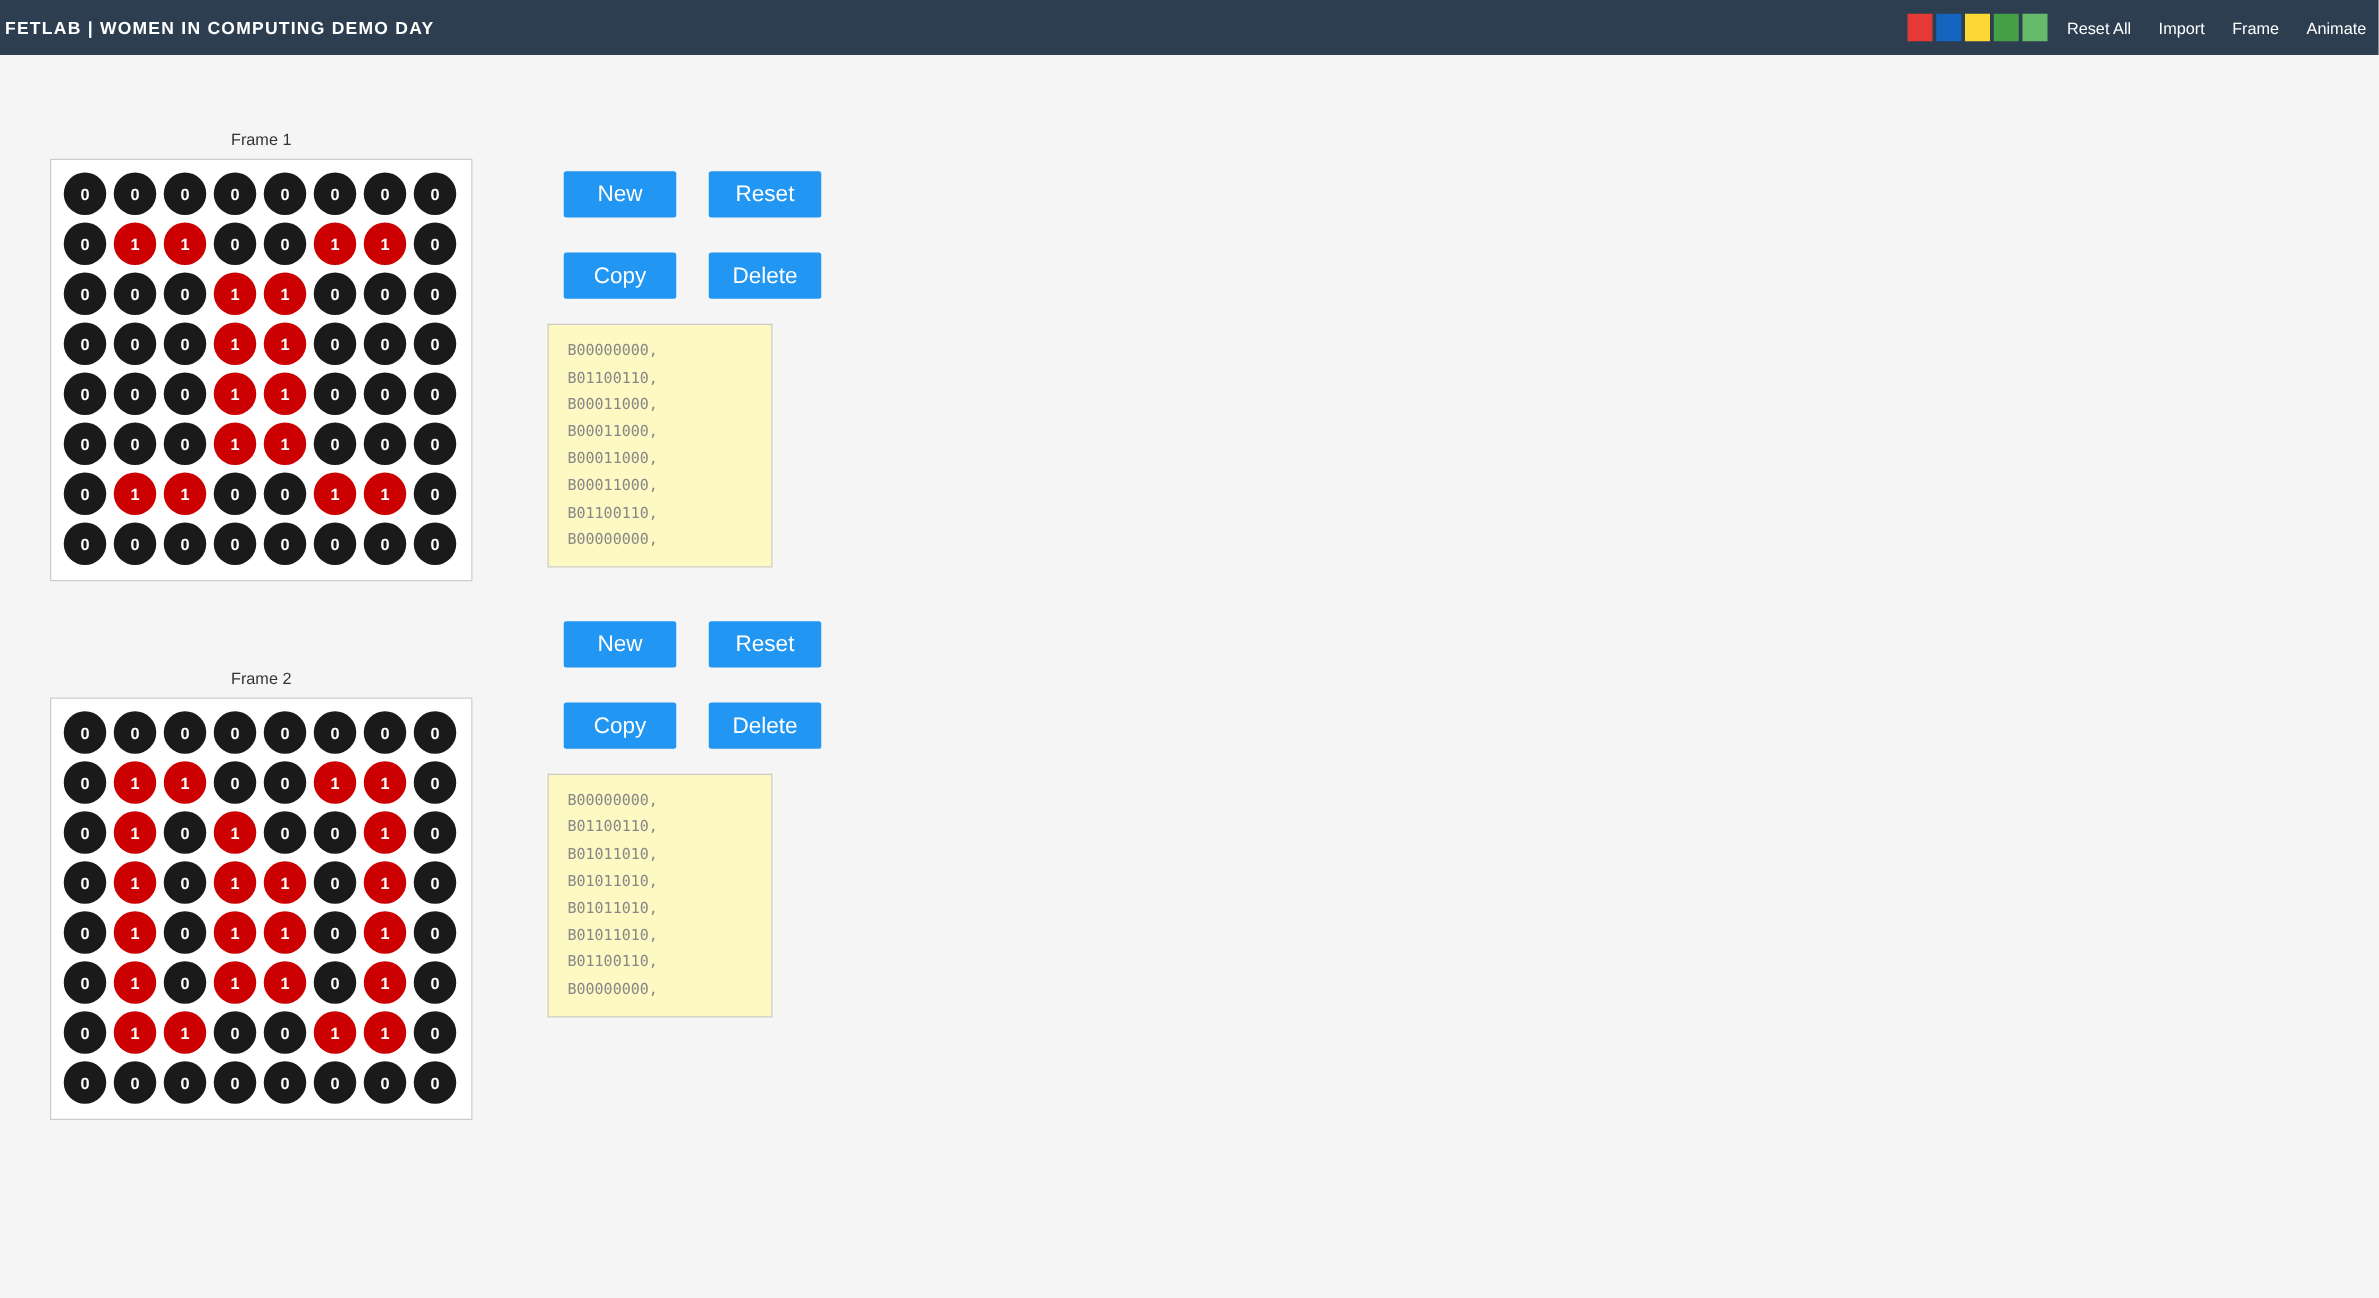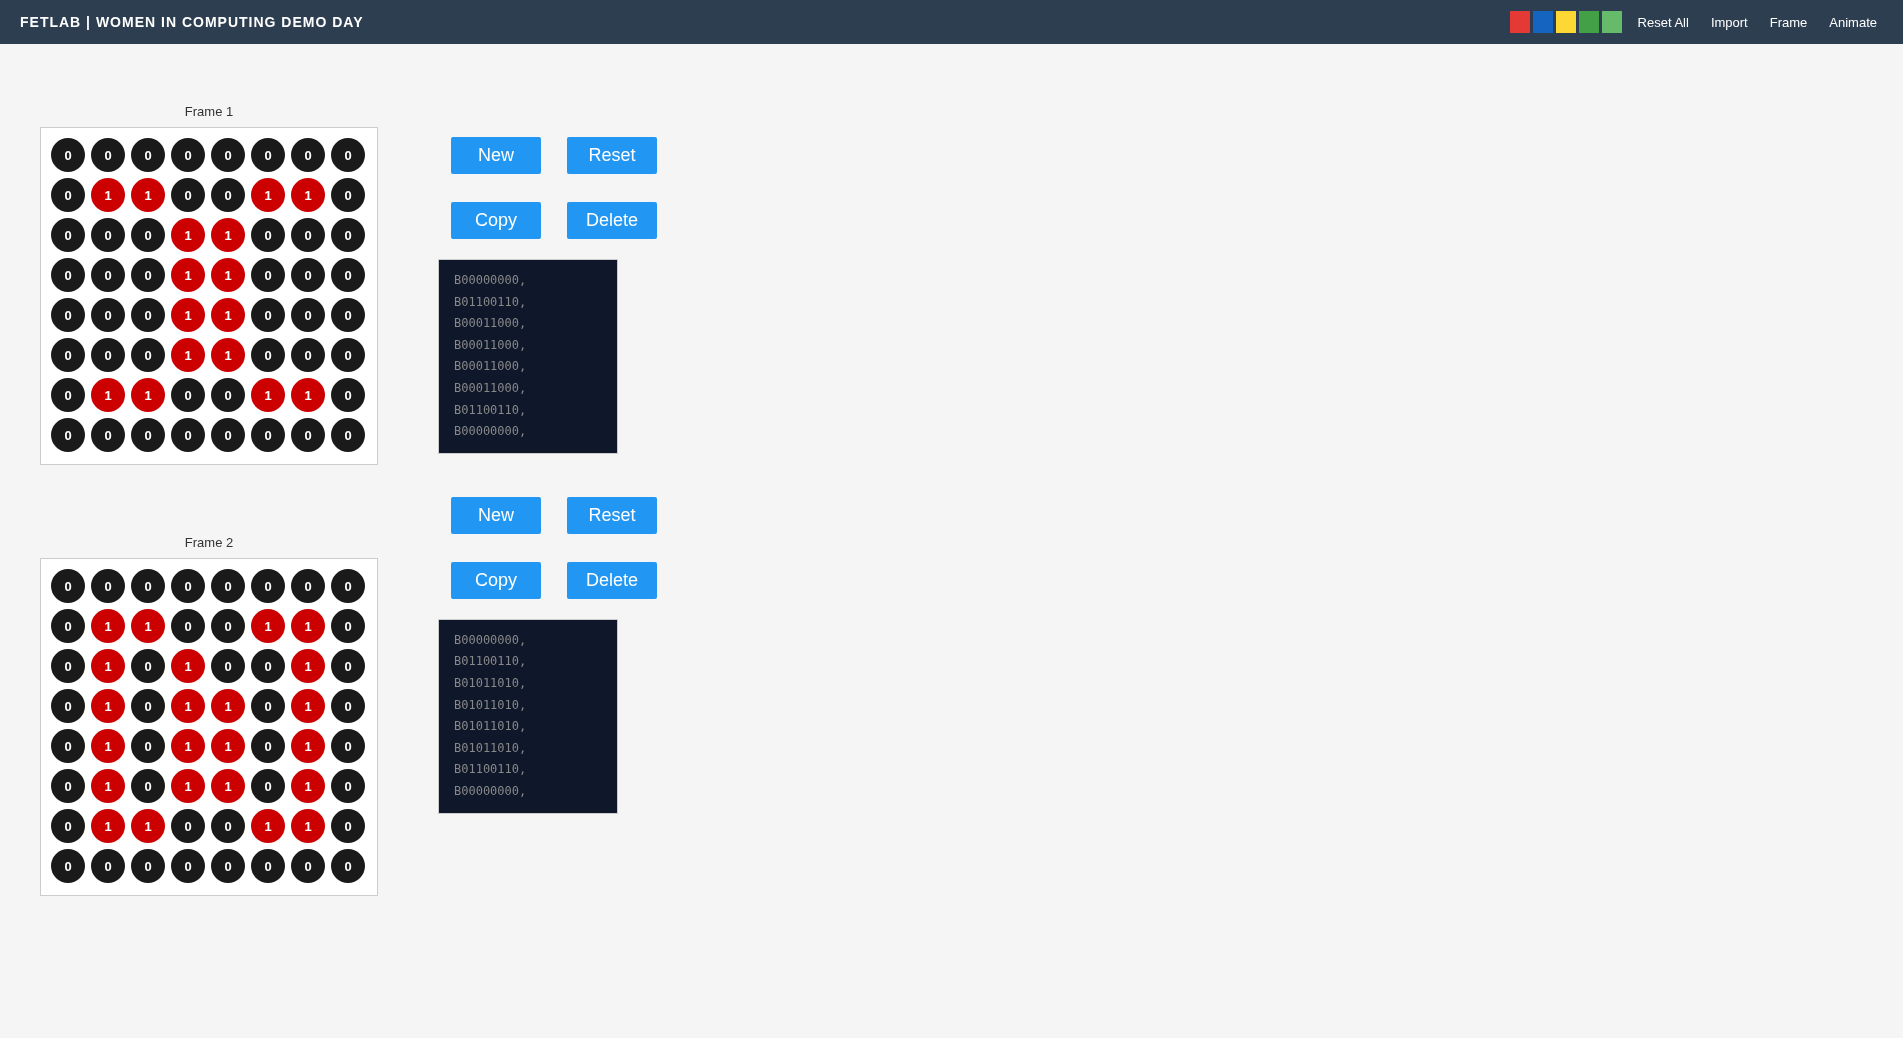"FETLAB | WOMEN IN COMPUTING" .header { padding: 0 20px -> 0 4px }
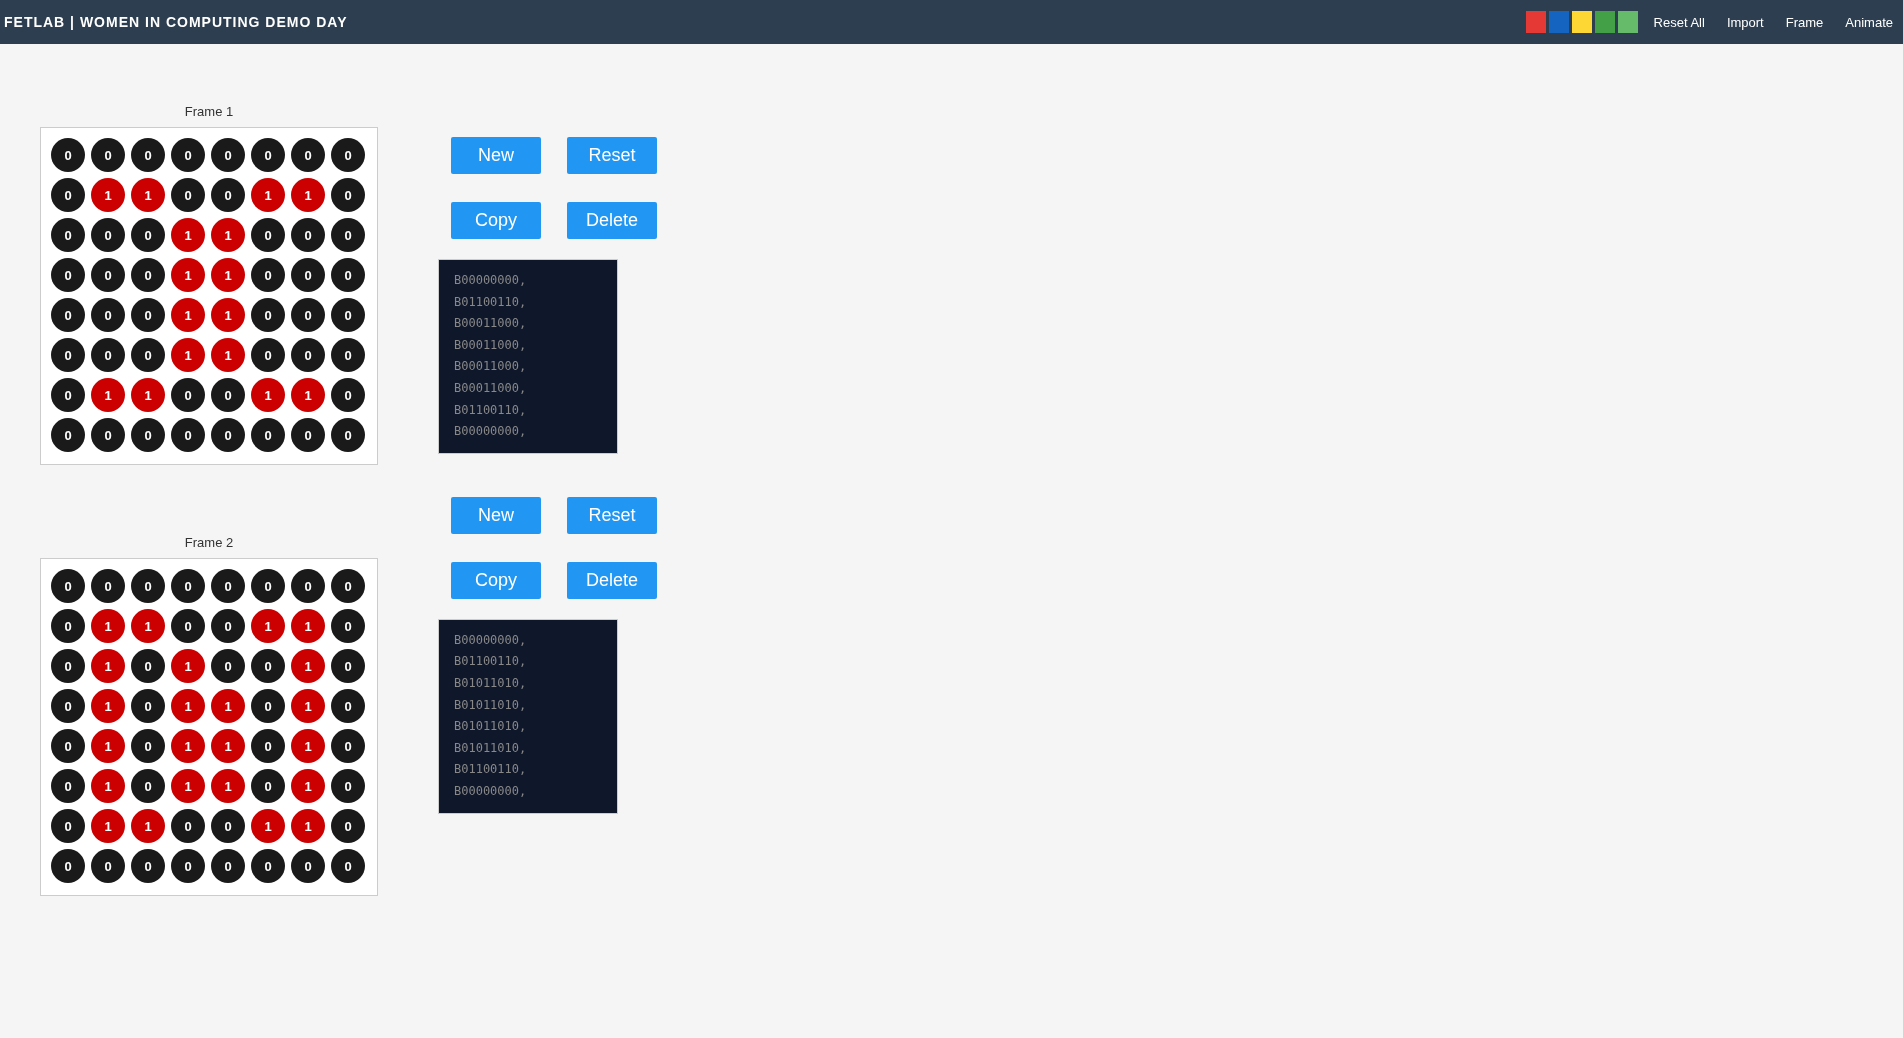"B00000000," .code-box { background: #0f172a -> #fef9c3 }
